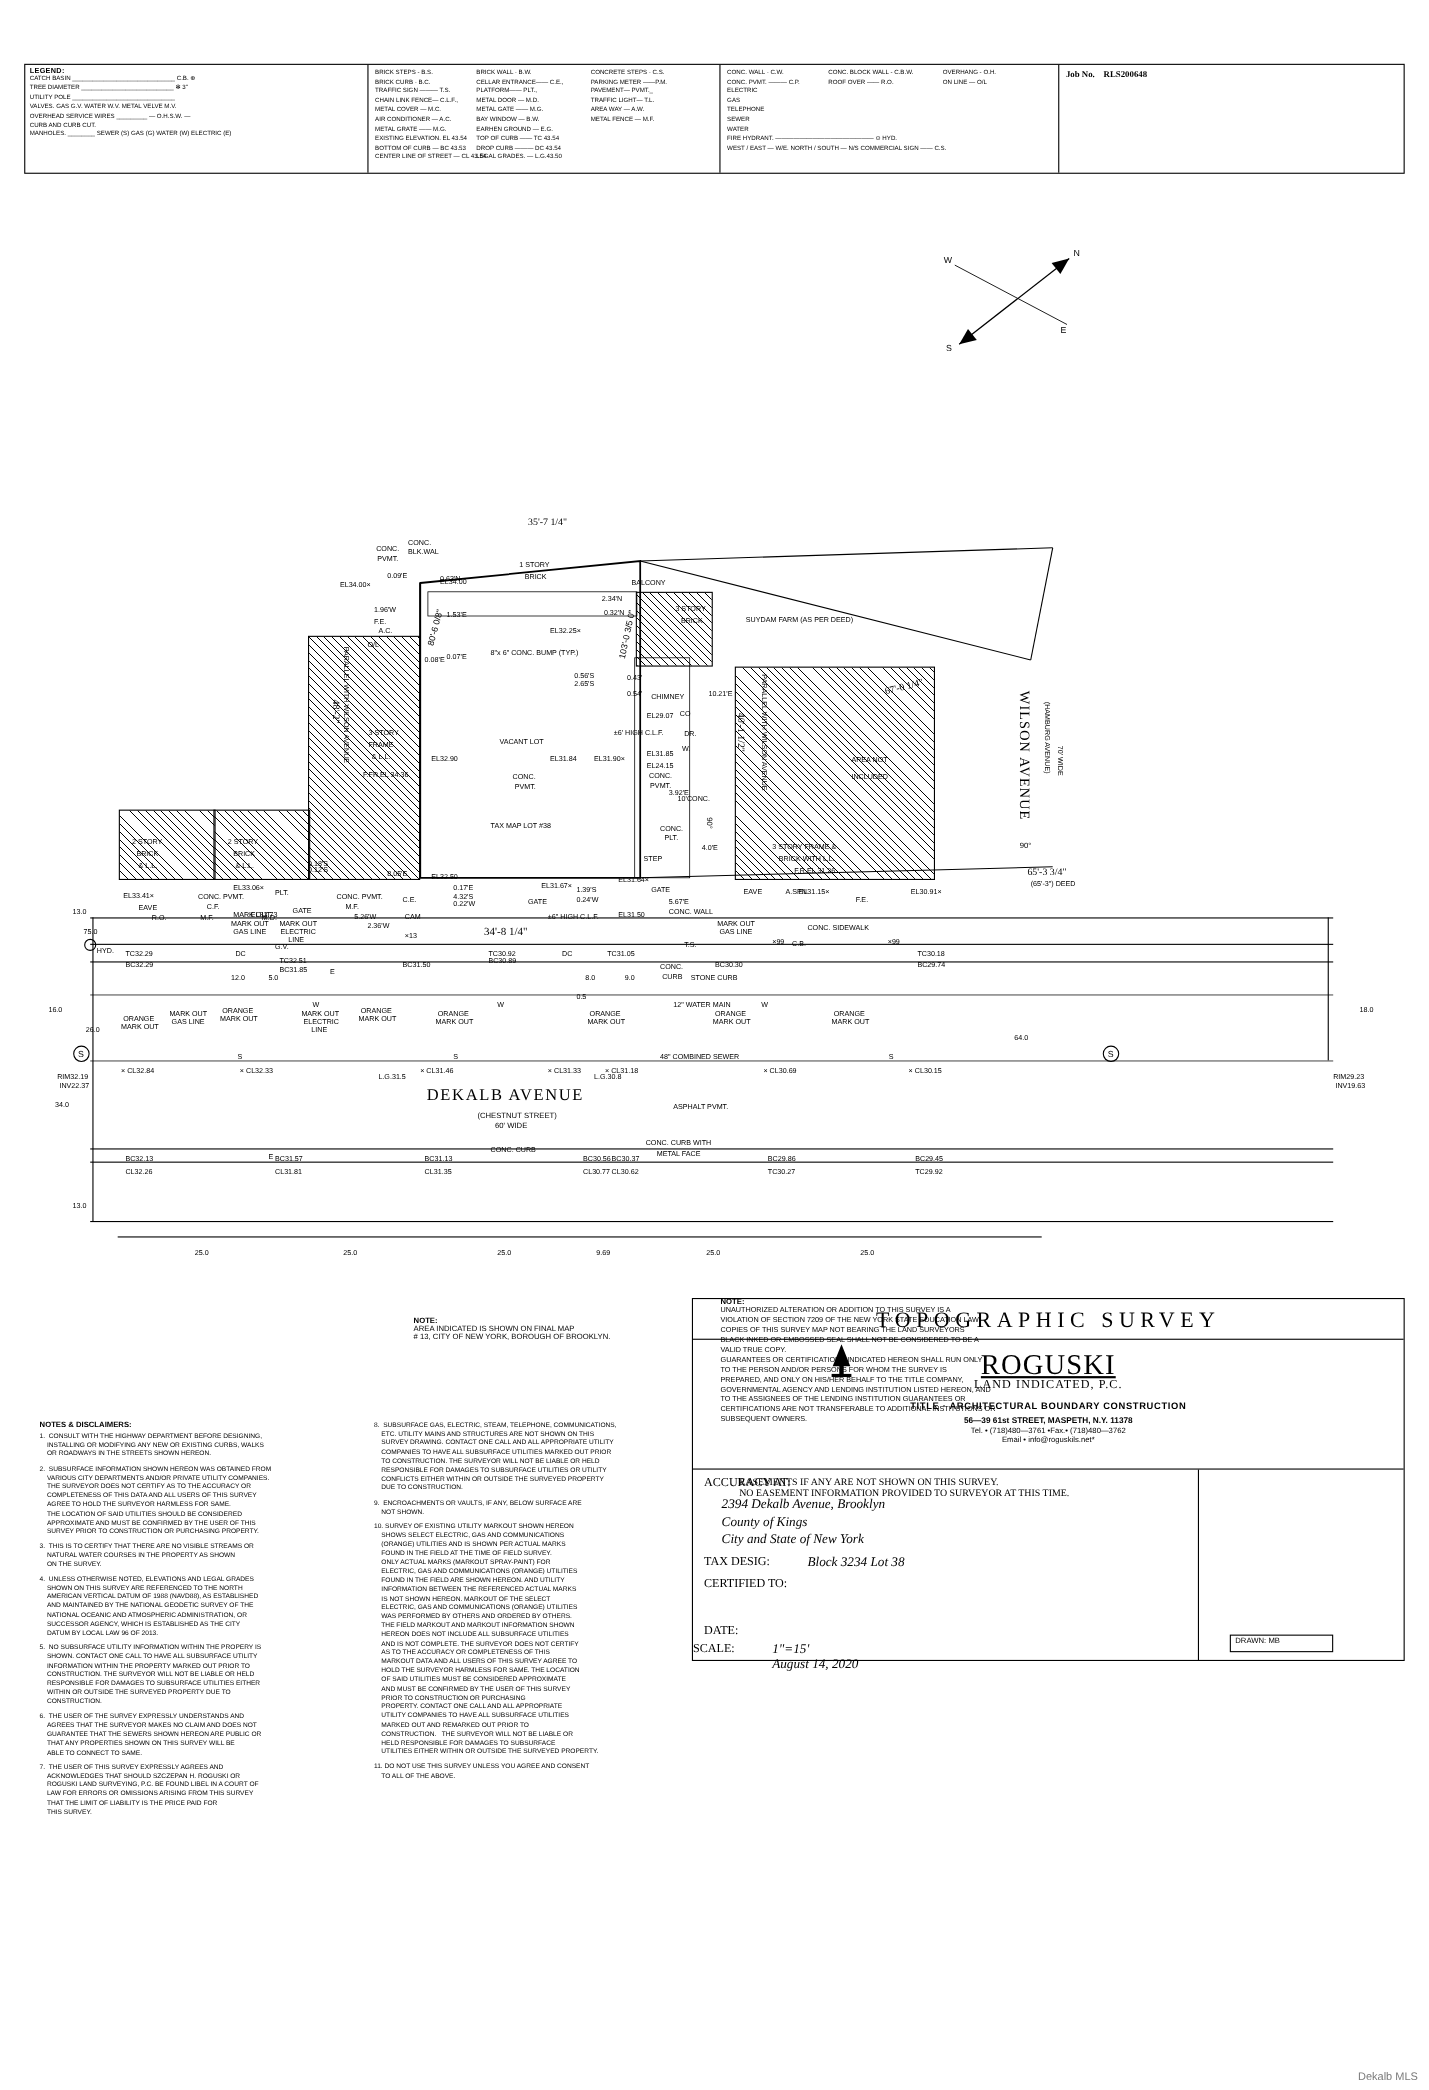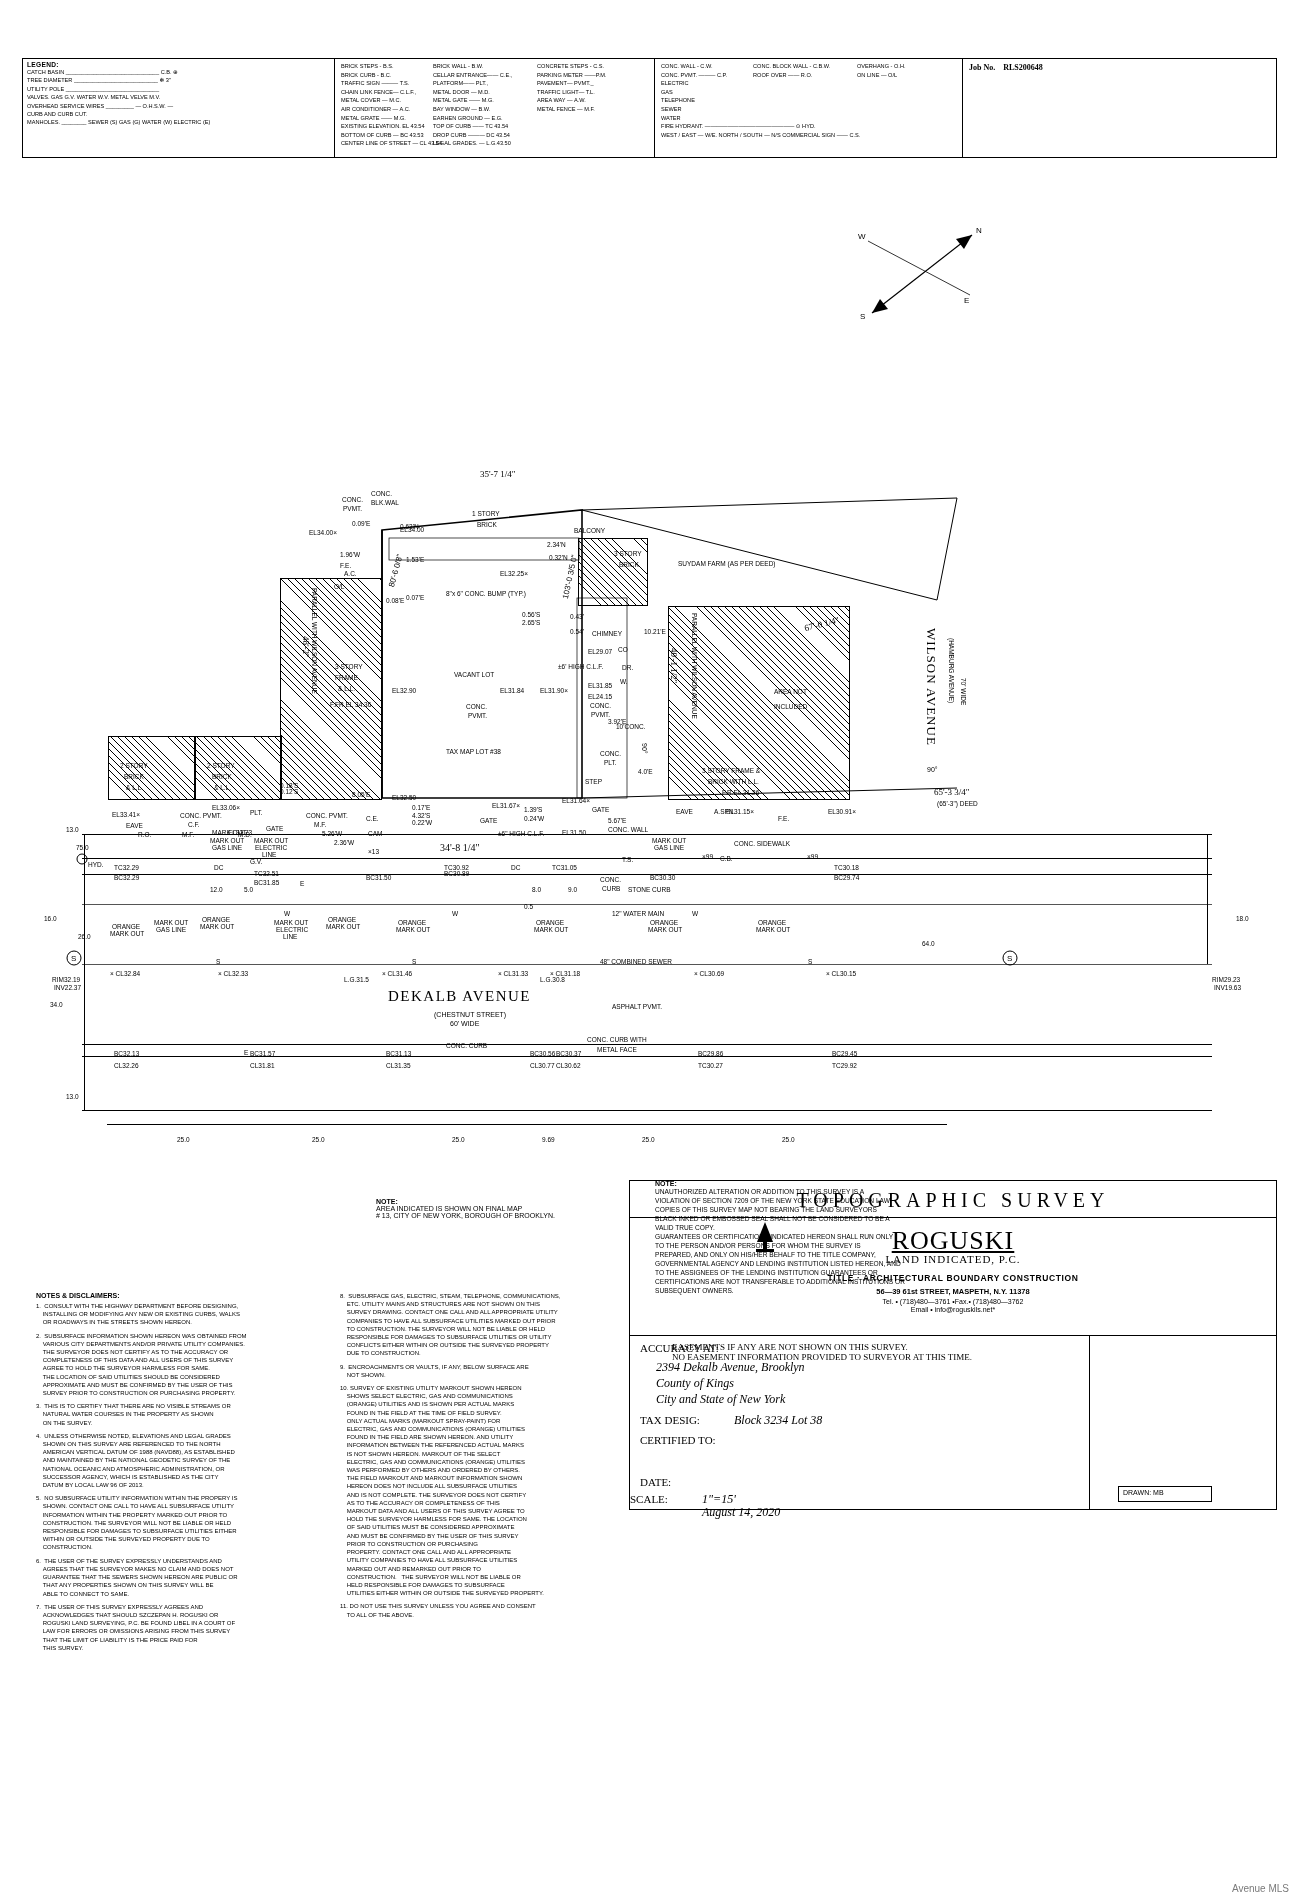"Avenue MLS" div { text: Avenue -> Dekalb }
